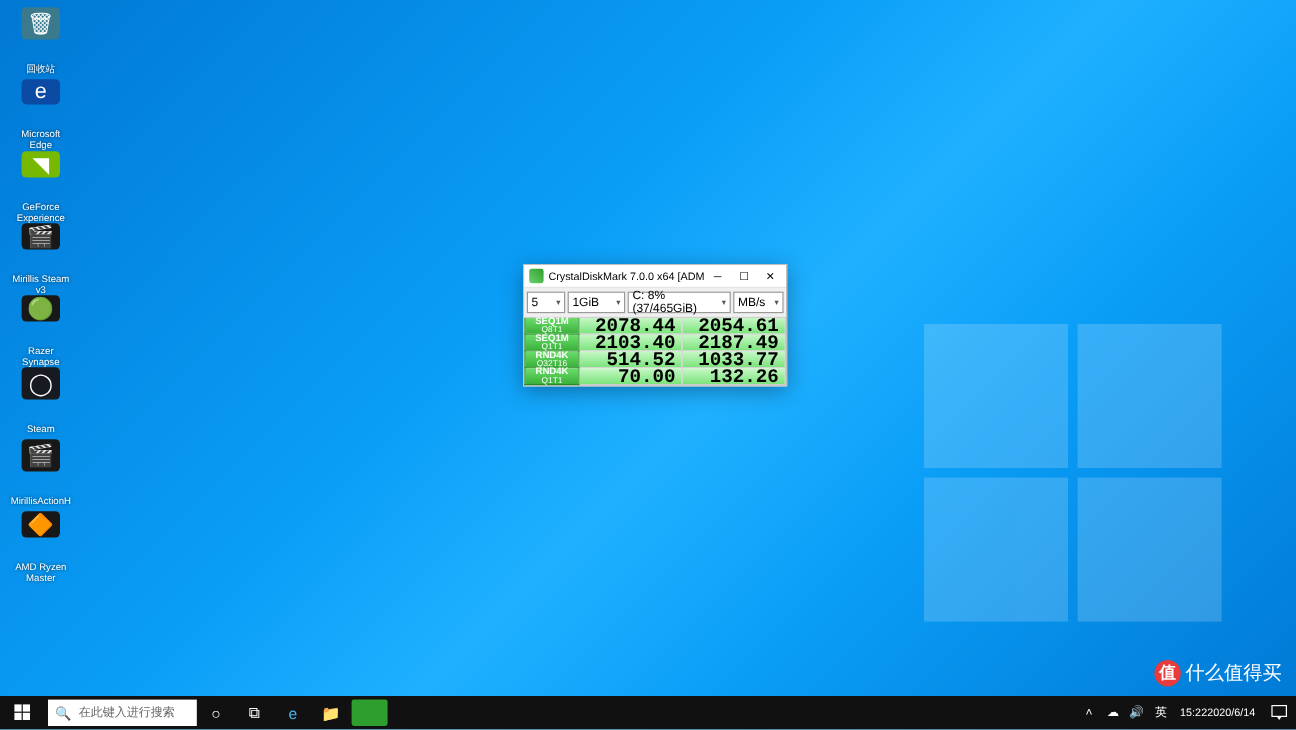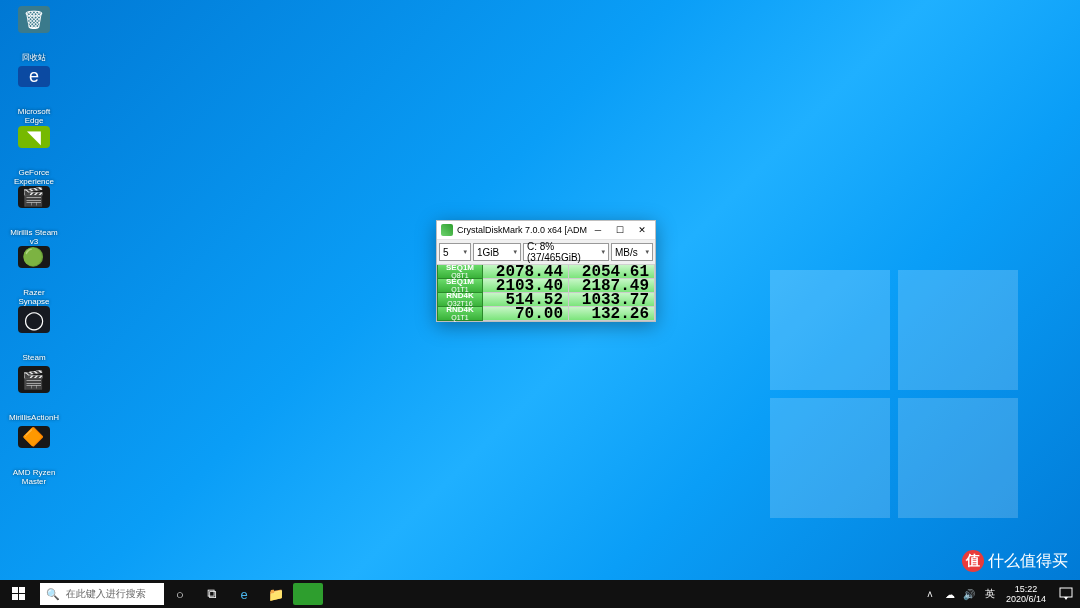"15:22" .clock { flex-direction: column -> row }
